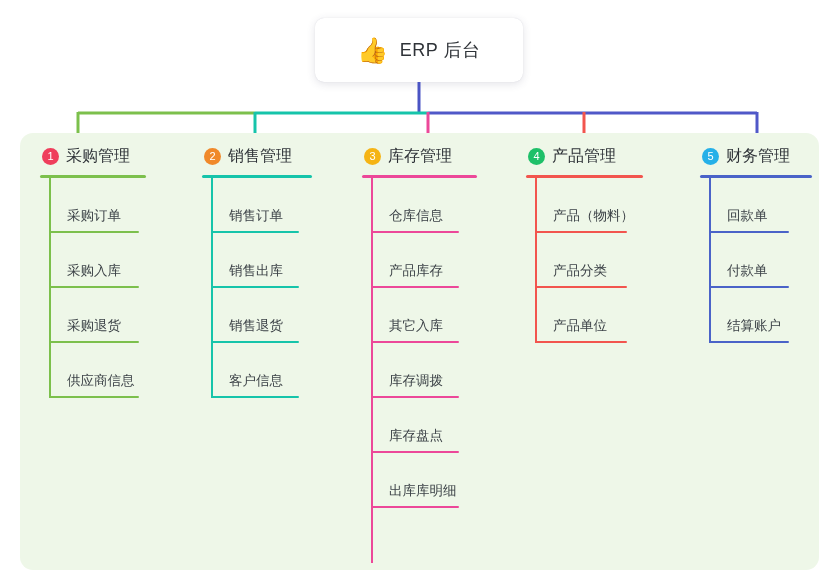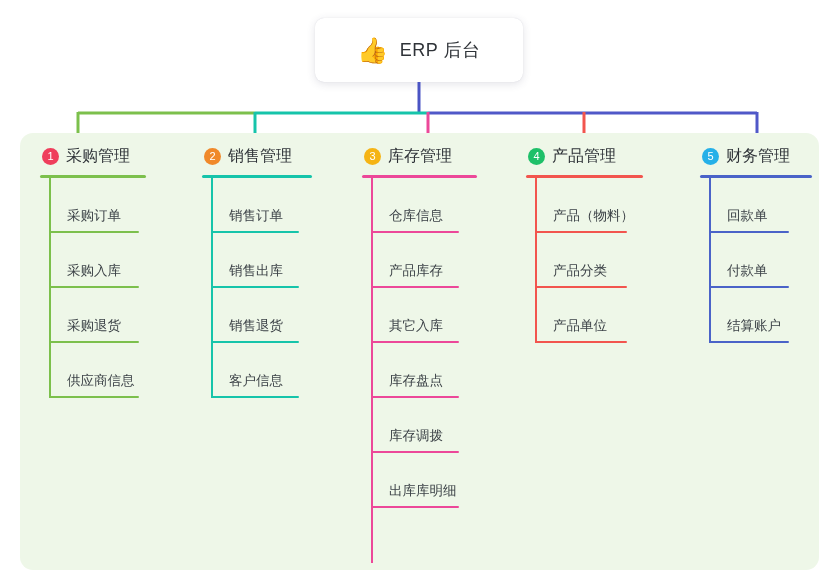"库存盘点" div.leaf { order: before "库存调拨" -> after "库存调拨" }
